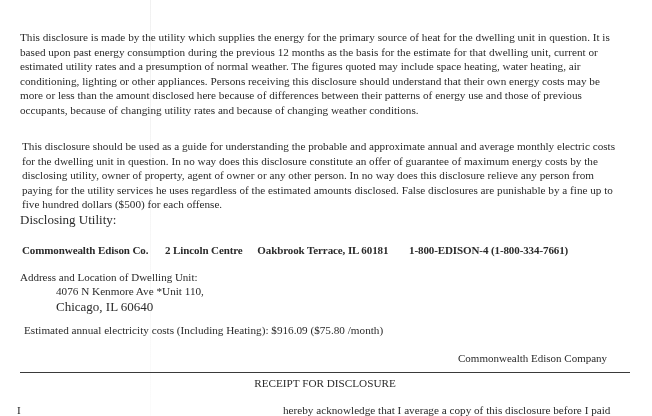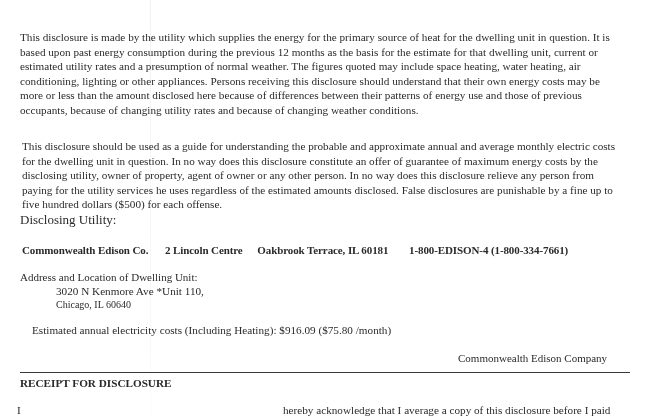"3020 N Kenmore Ave *Unit" div.addr1 { text: 3020 -> 4076 }
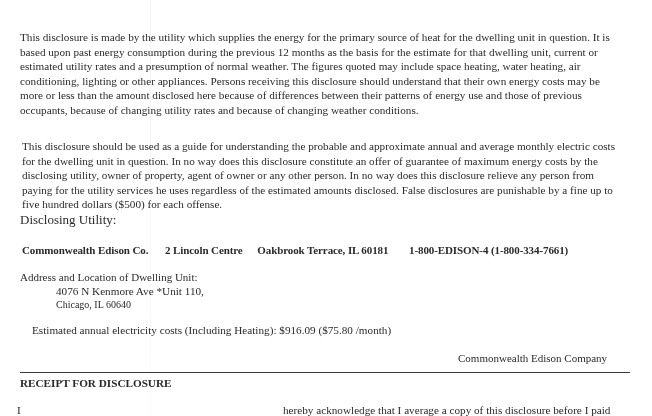"Chicago, IL 60640" .addr2 { font-size: 10px -> 13px }
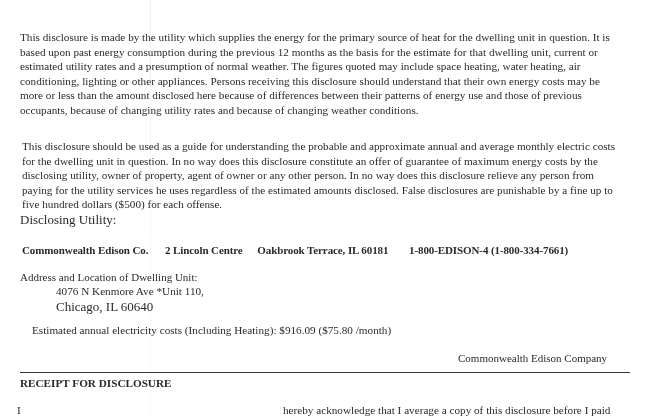"Estimated annual electricity costs" .estimate { left: 12px -> 4px }
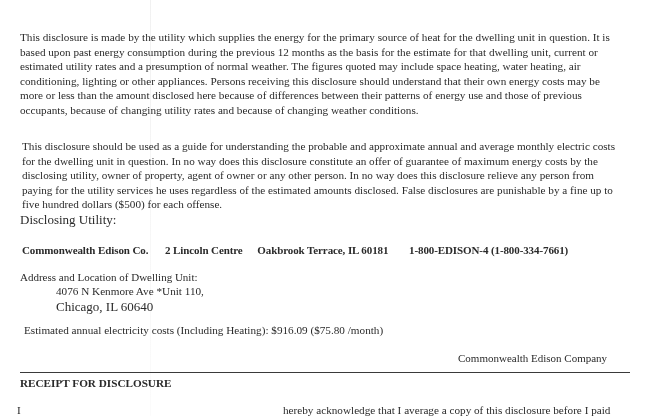"RECEIPT FOR DISCLOSURE" .receipt-title { font-weight: bold -> normal; text-align: left -> center }
